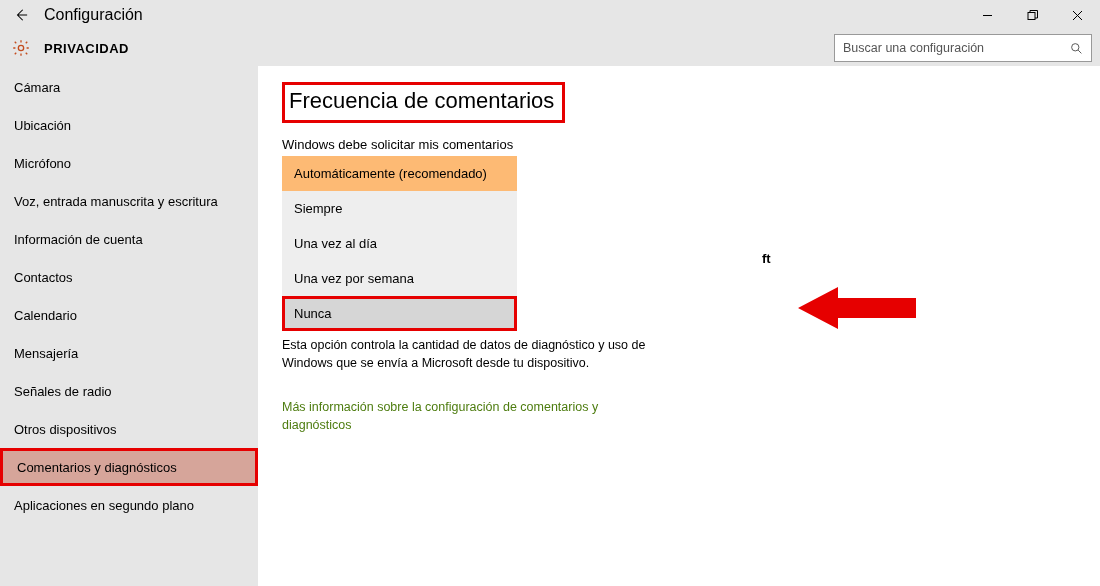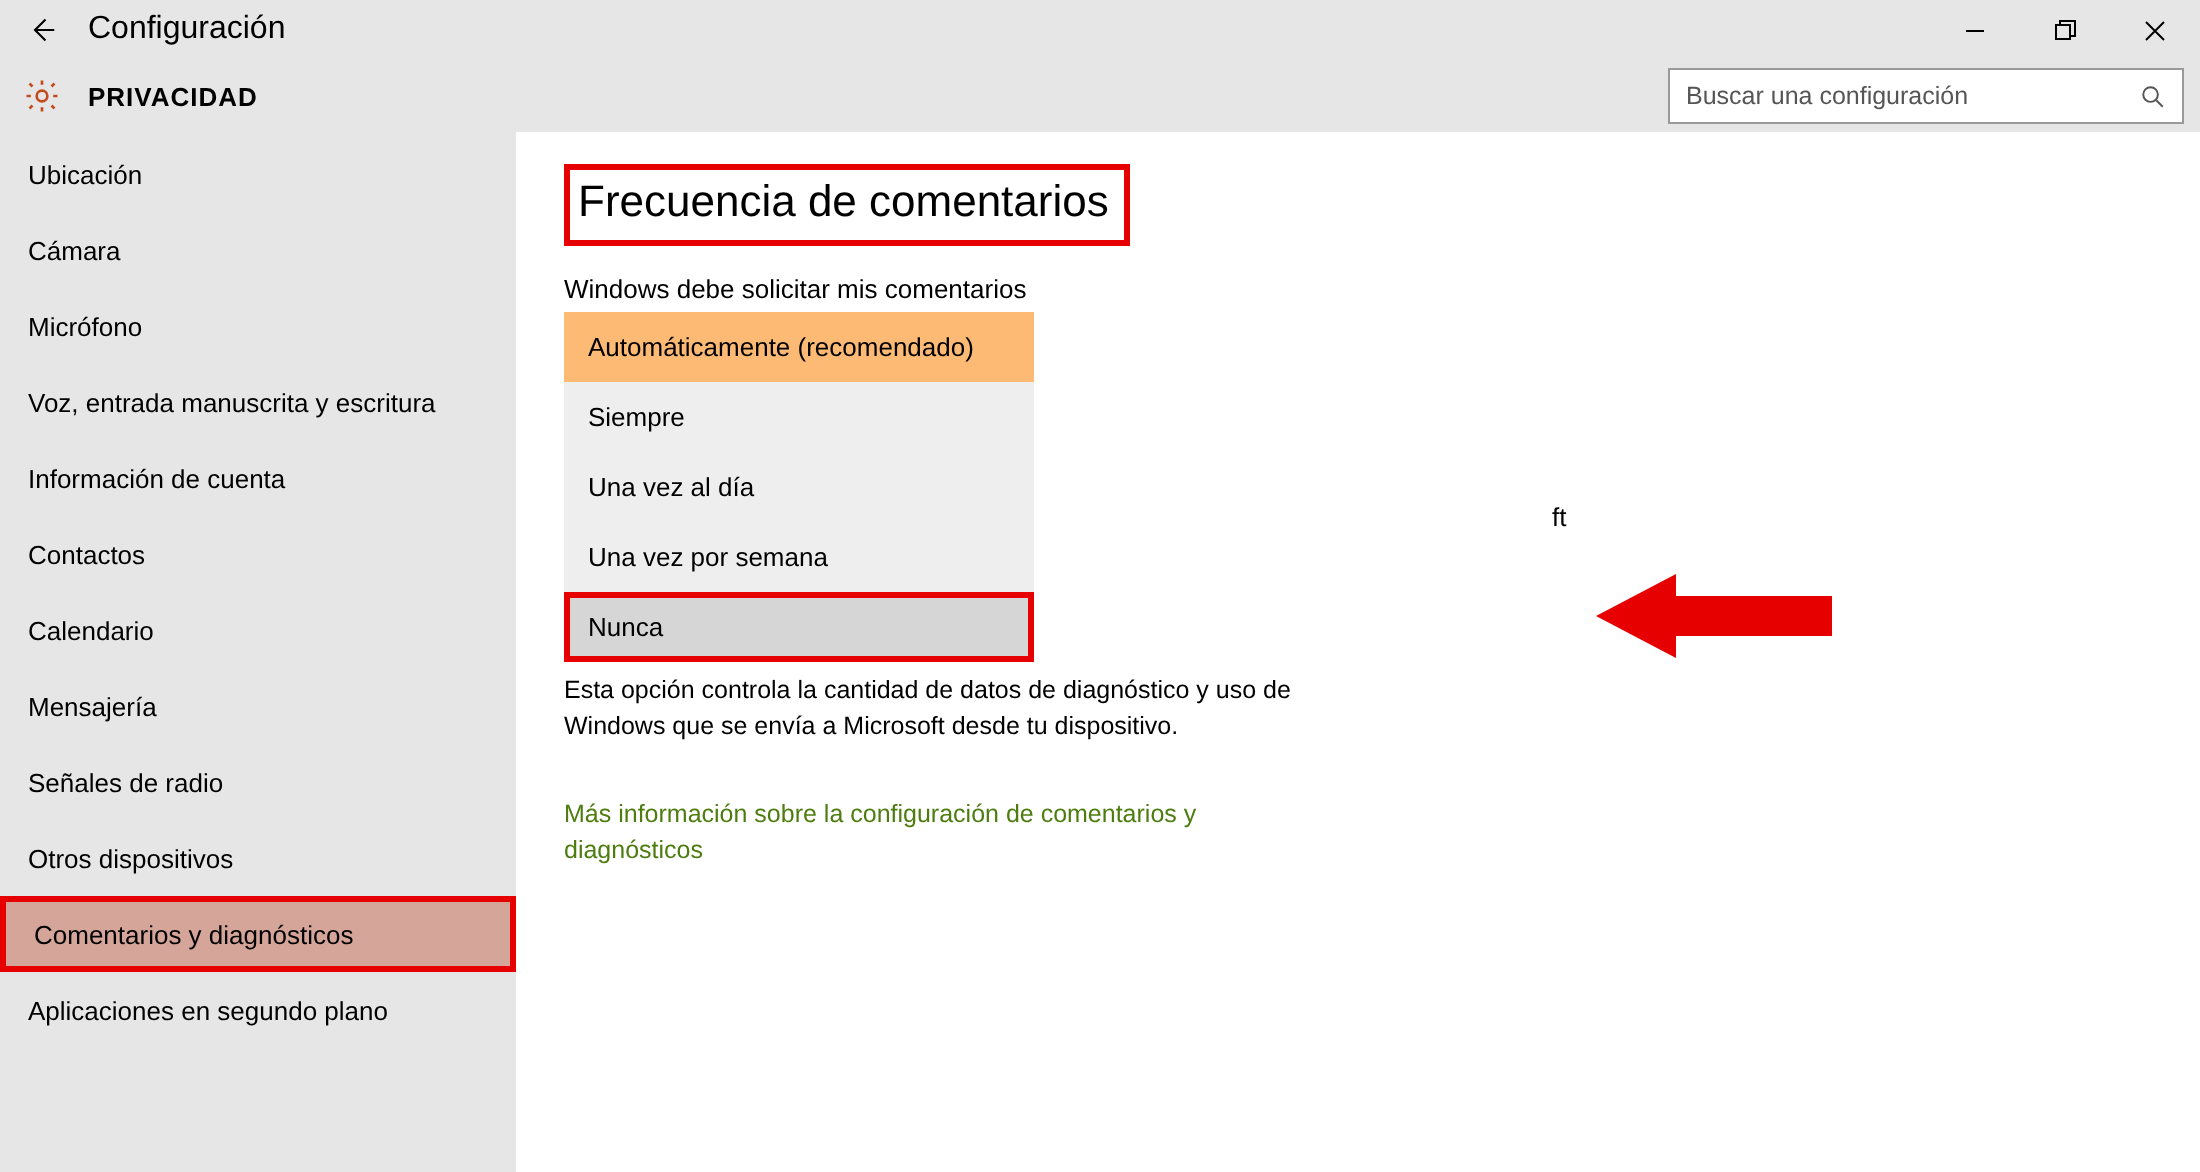"Ubicación" div.nav-item { order: before "Cámara" -> after "Cámara" }
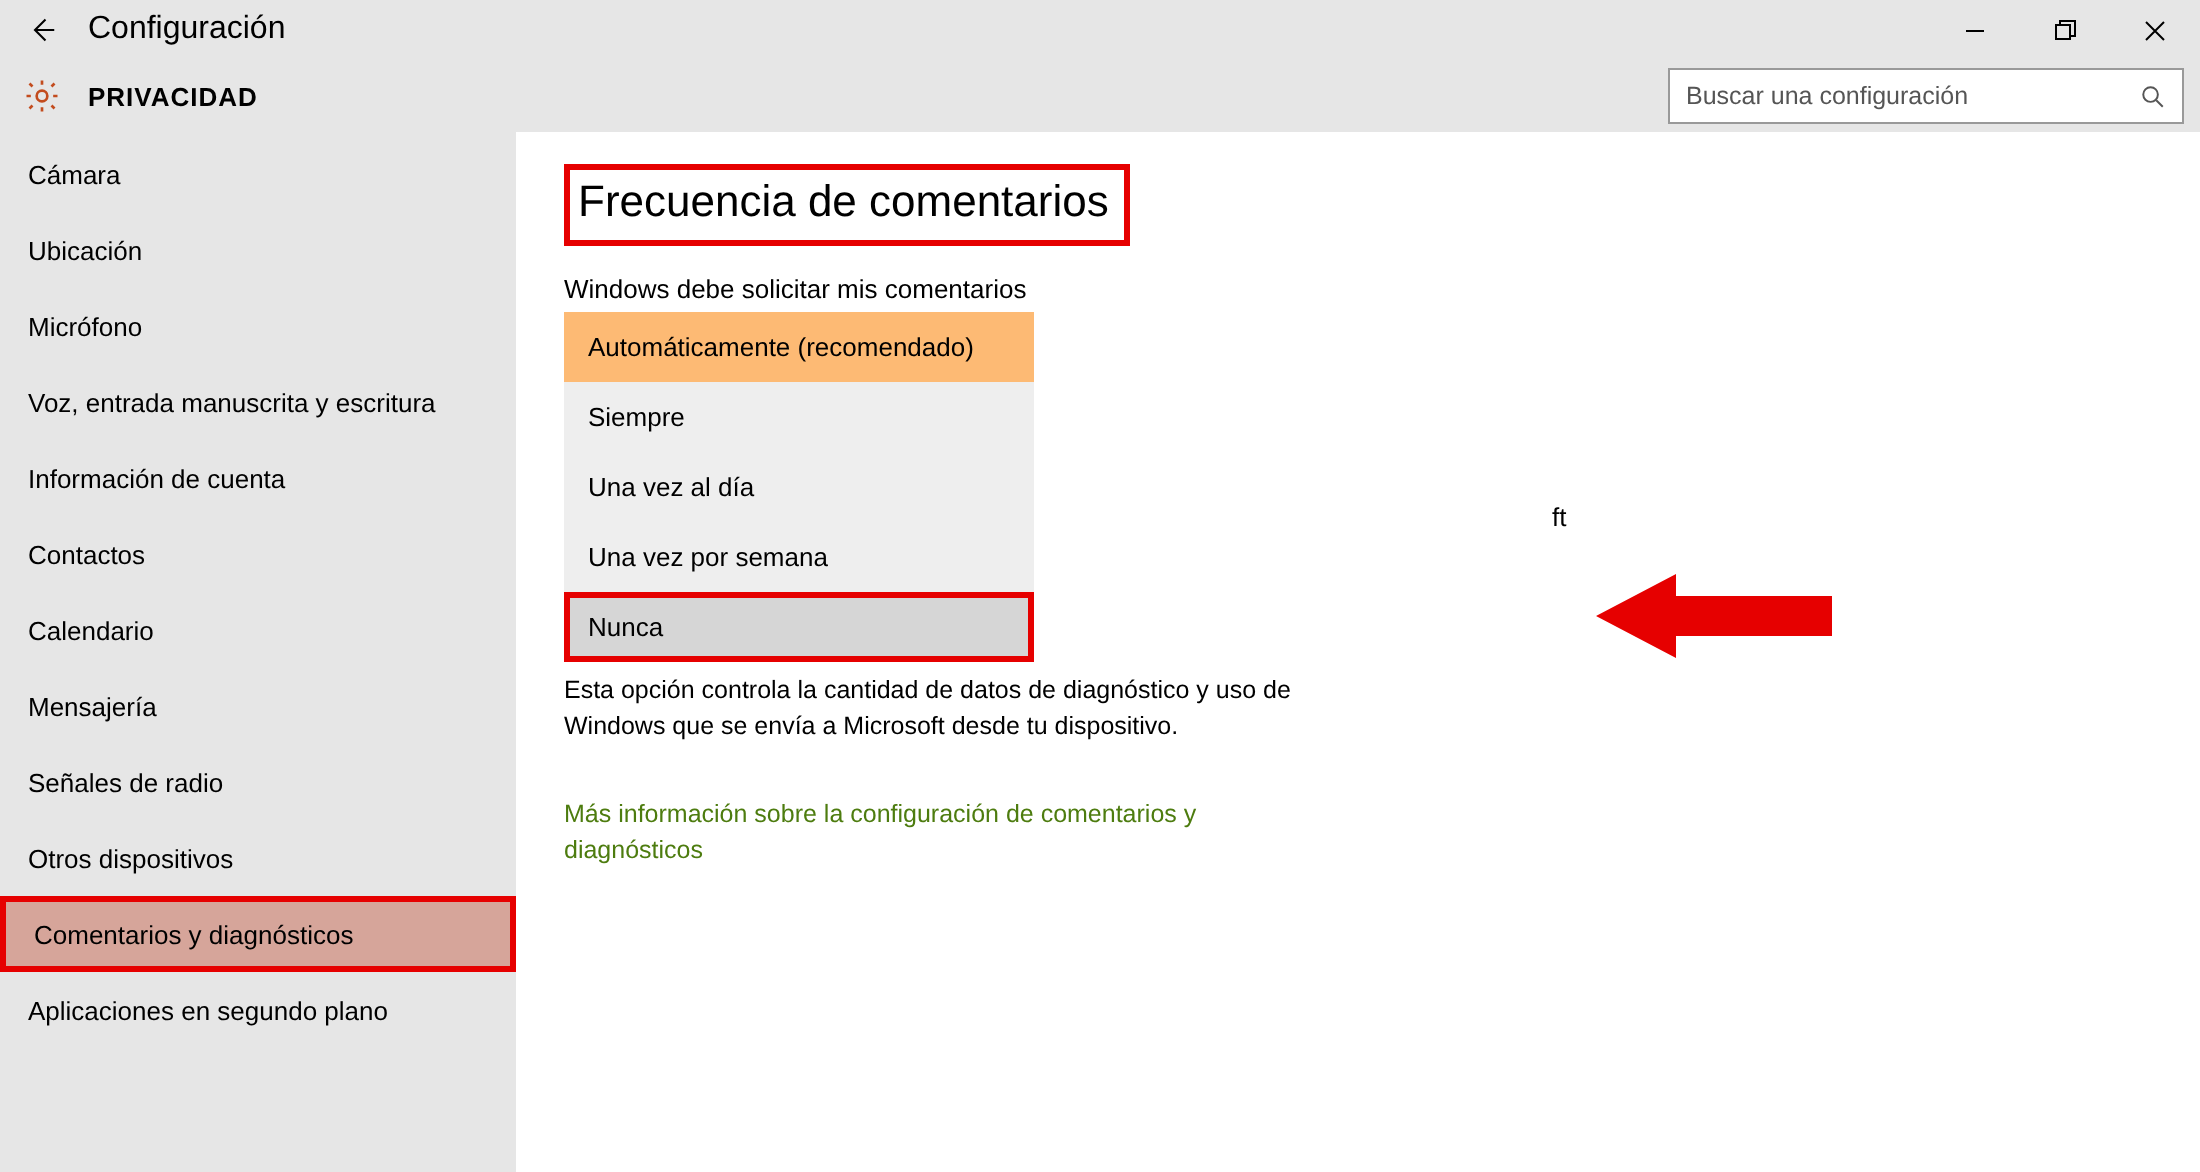"ft" .stray-ft { font-weight: none -> bold; left: 518px -> 504px }
